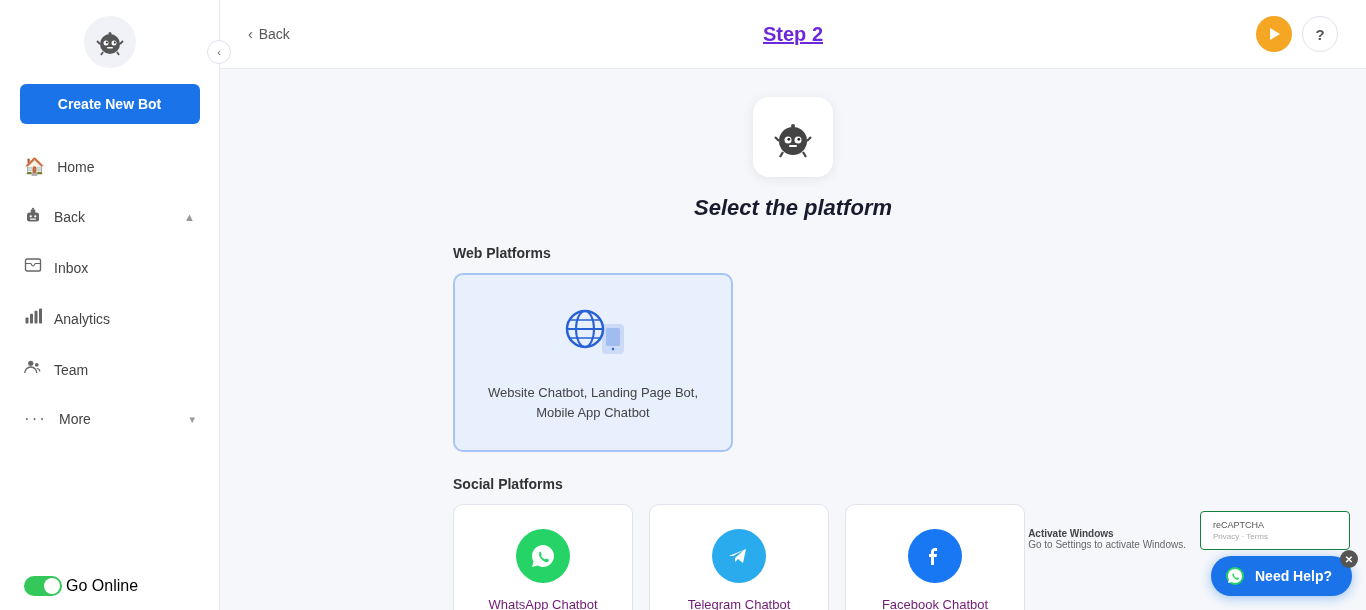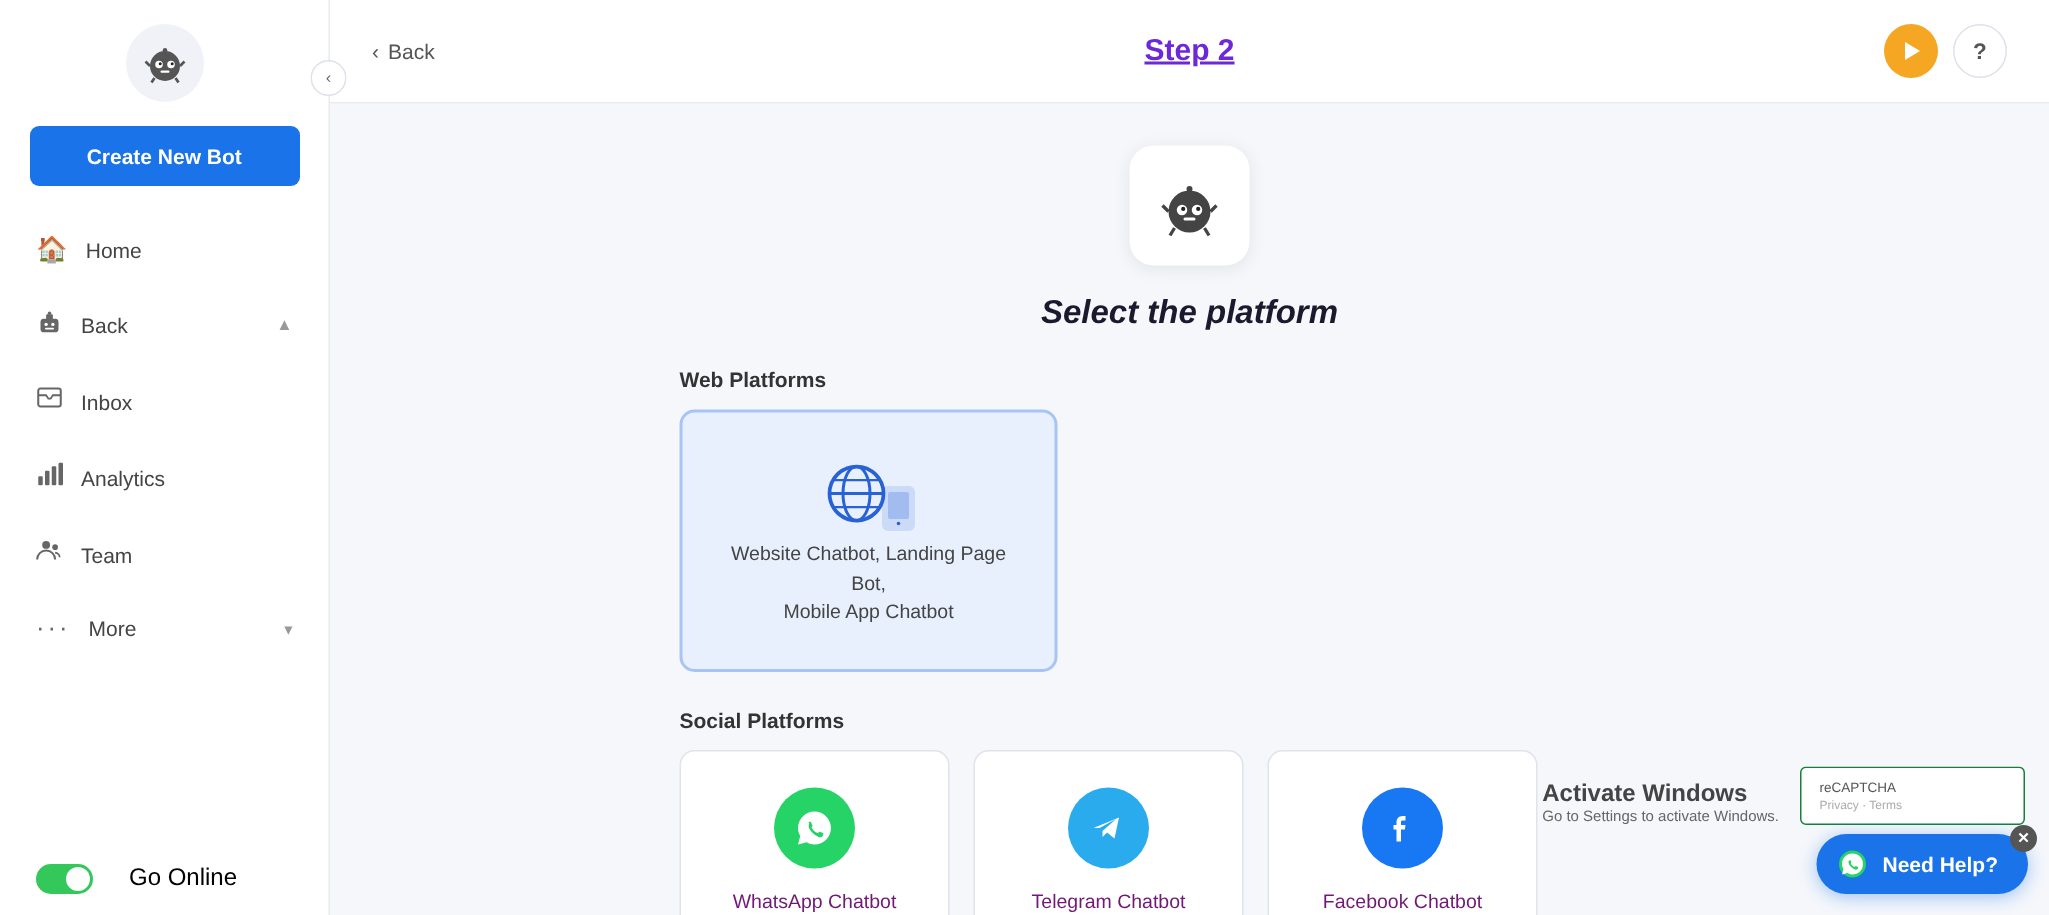"Website Chatbot, Landing Page Bot," .web-card { gap: 4px -> 28px; width: 252px -> 280px }
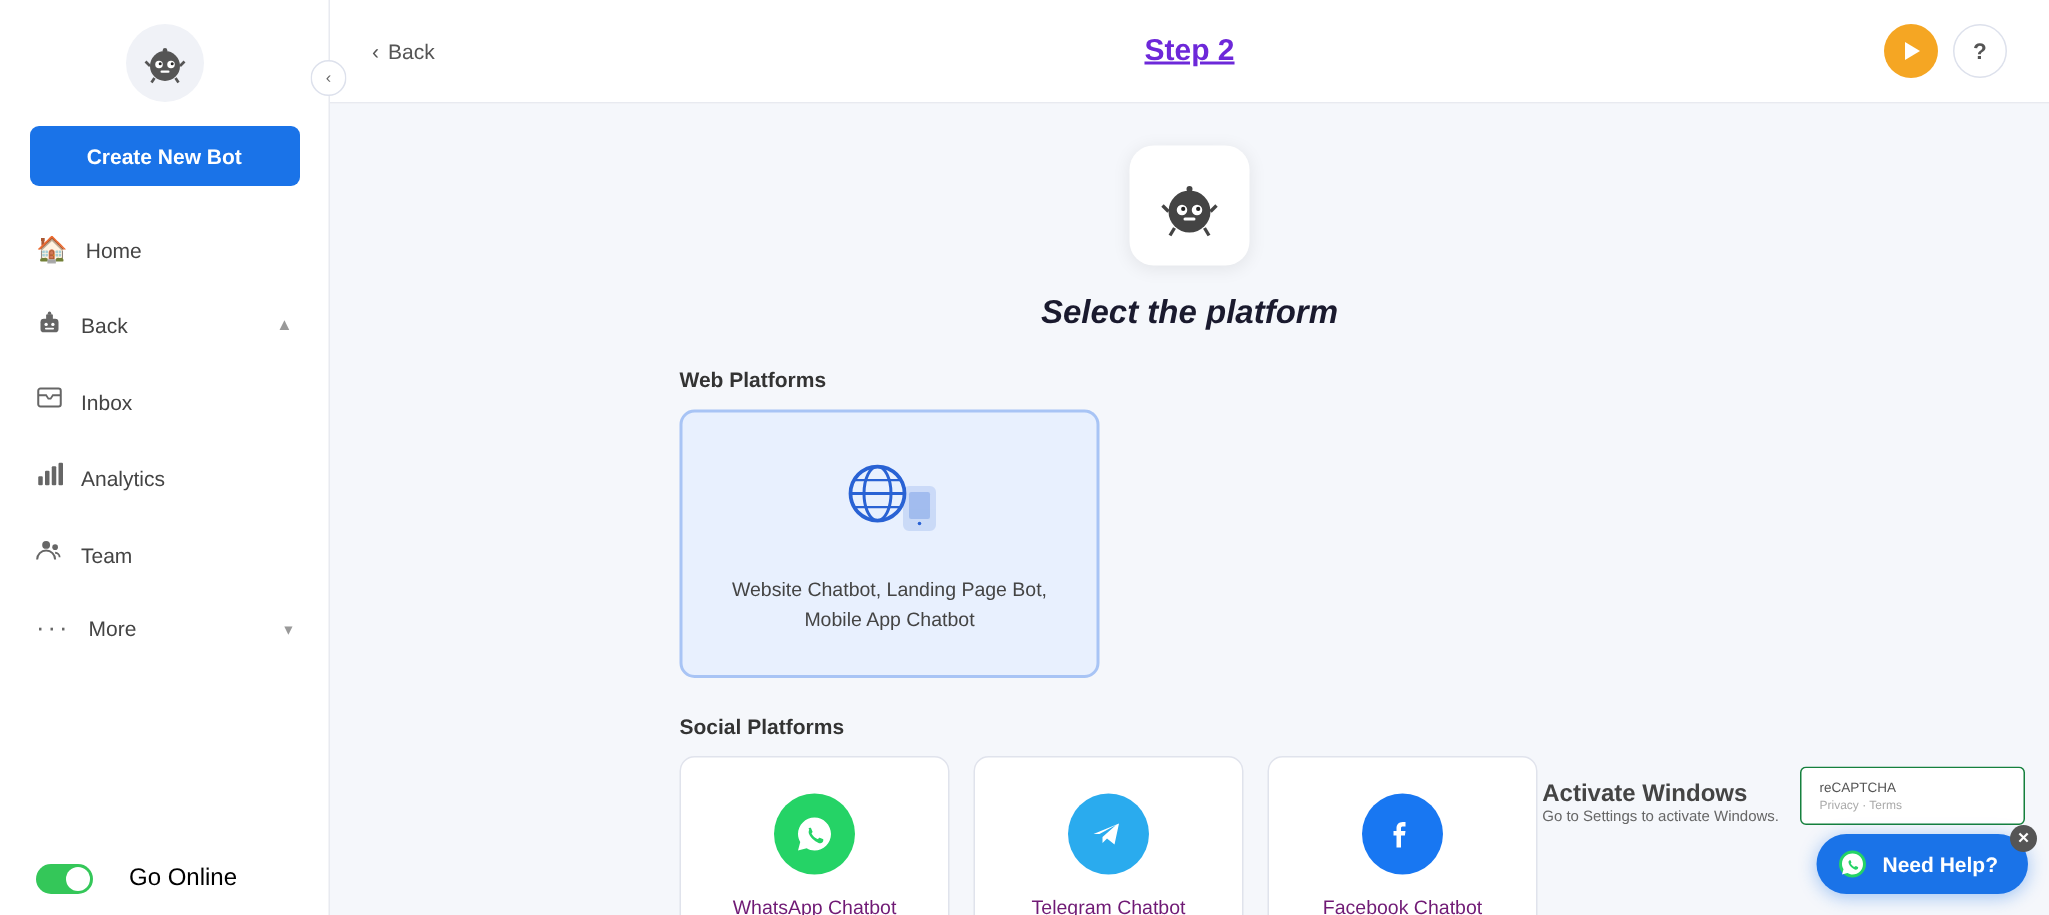"Activate Windows" div { font-size: 16px -> 10px }
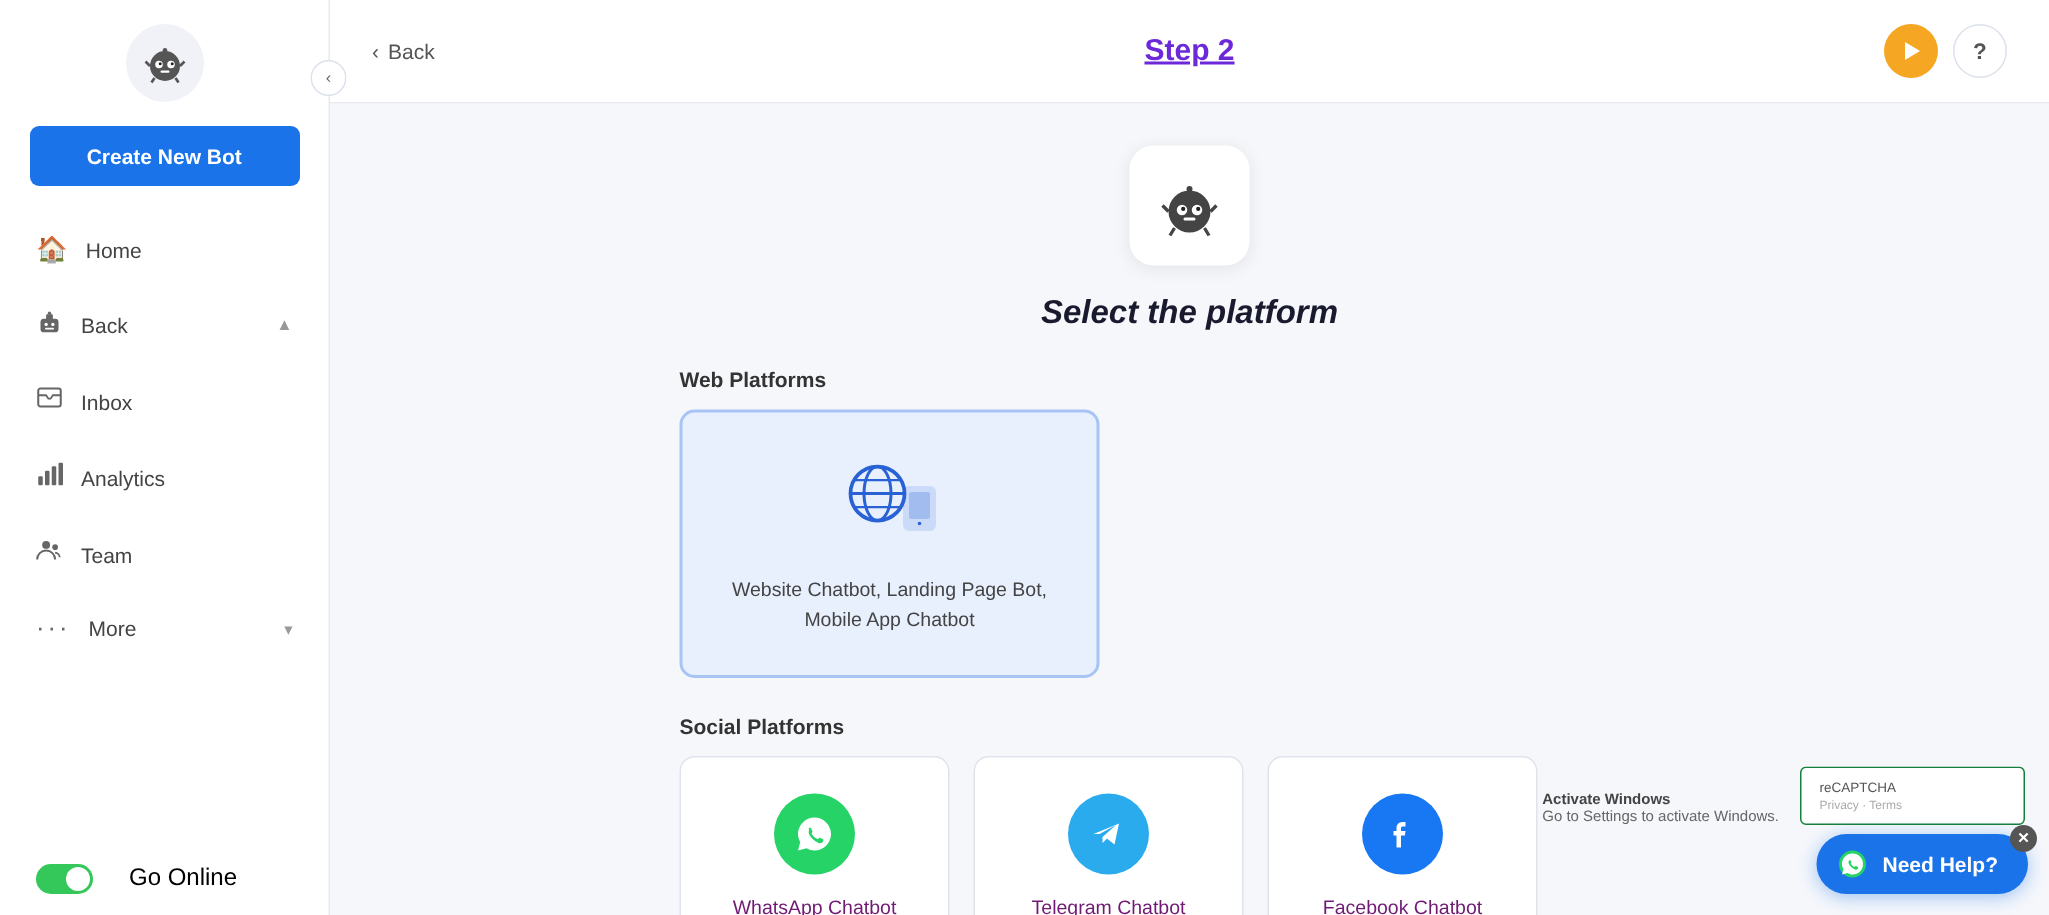"Go Online" .go-online-row { gap: 24px -> 4px }
